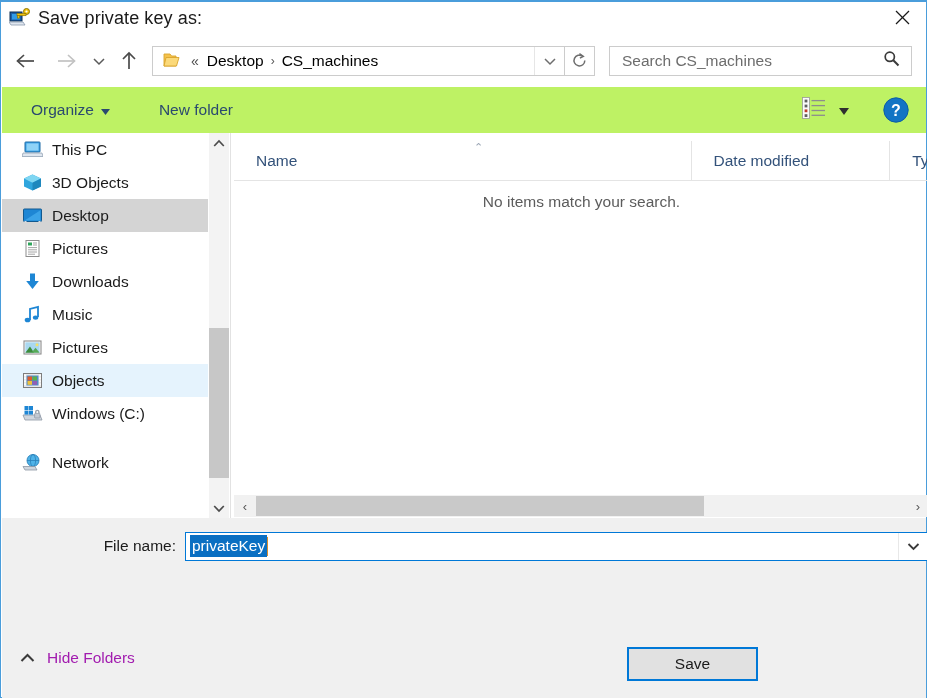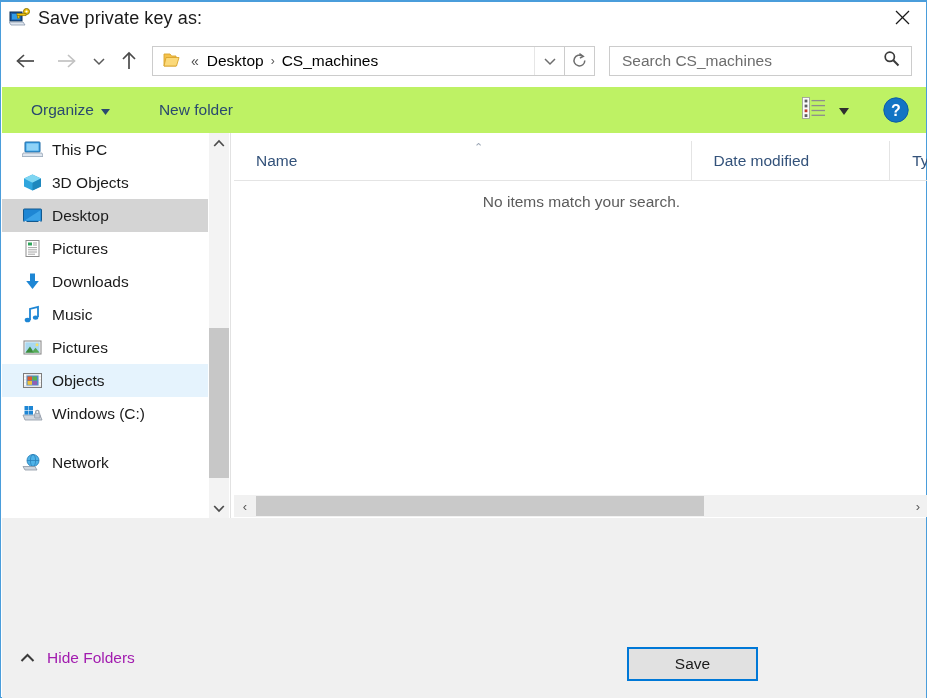"File name:" div.frm-row { html: none -> <div> <span>File name:</span> <div> <span>privateKey</span> <span></span> <div> <svg> <path></path> </svg> </div> </div> </div> }
